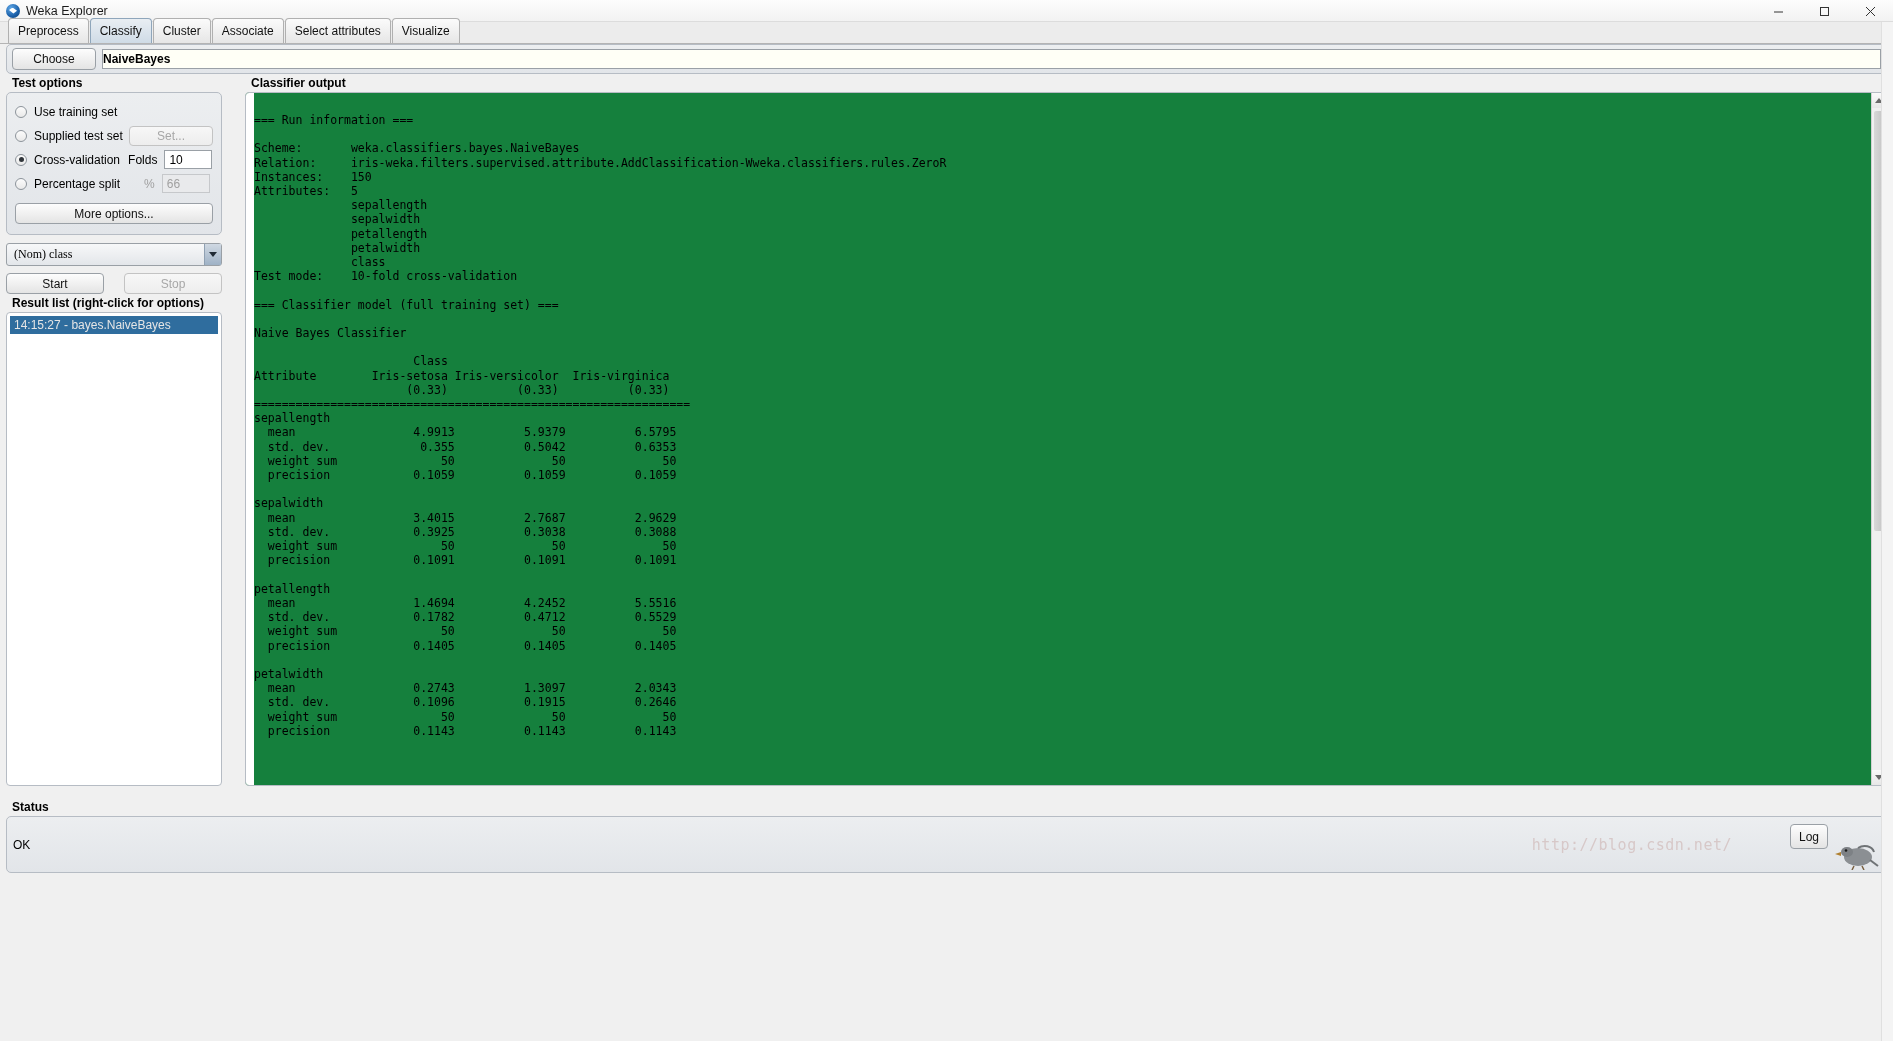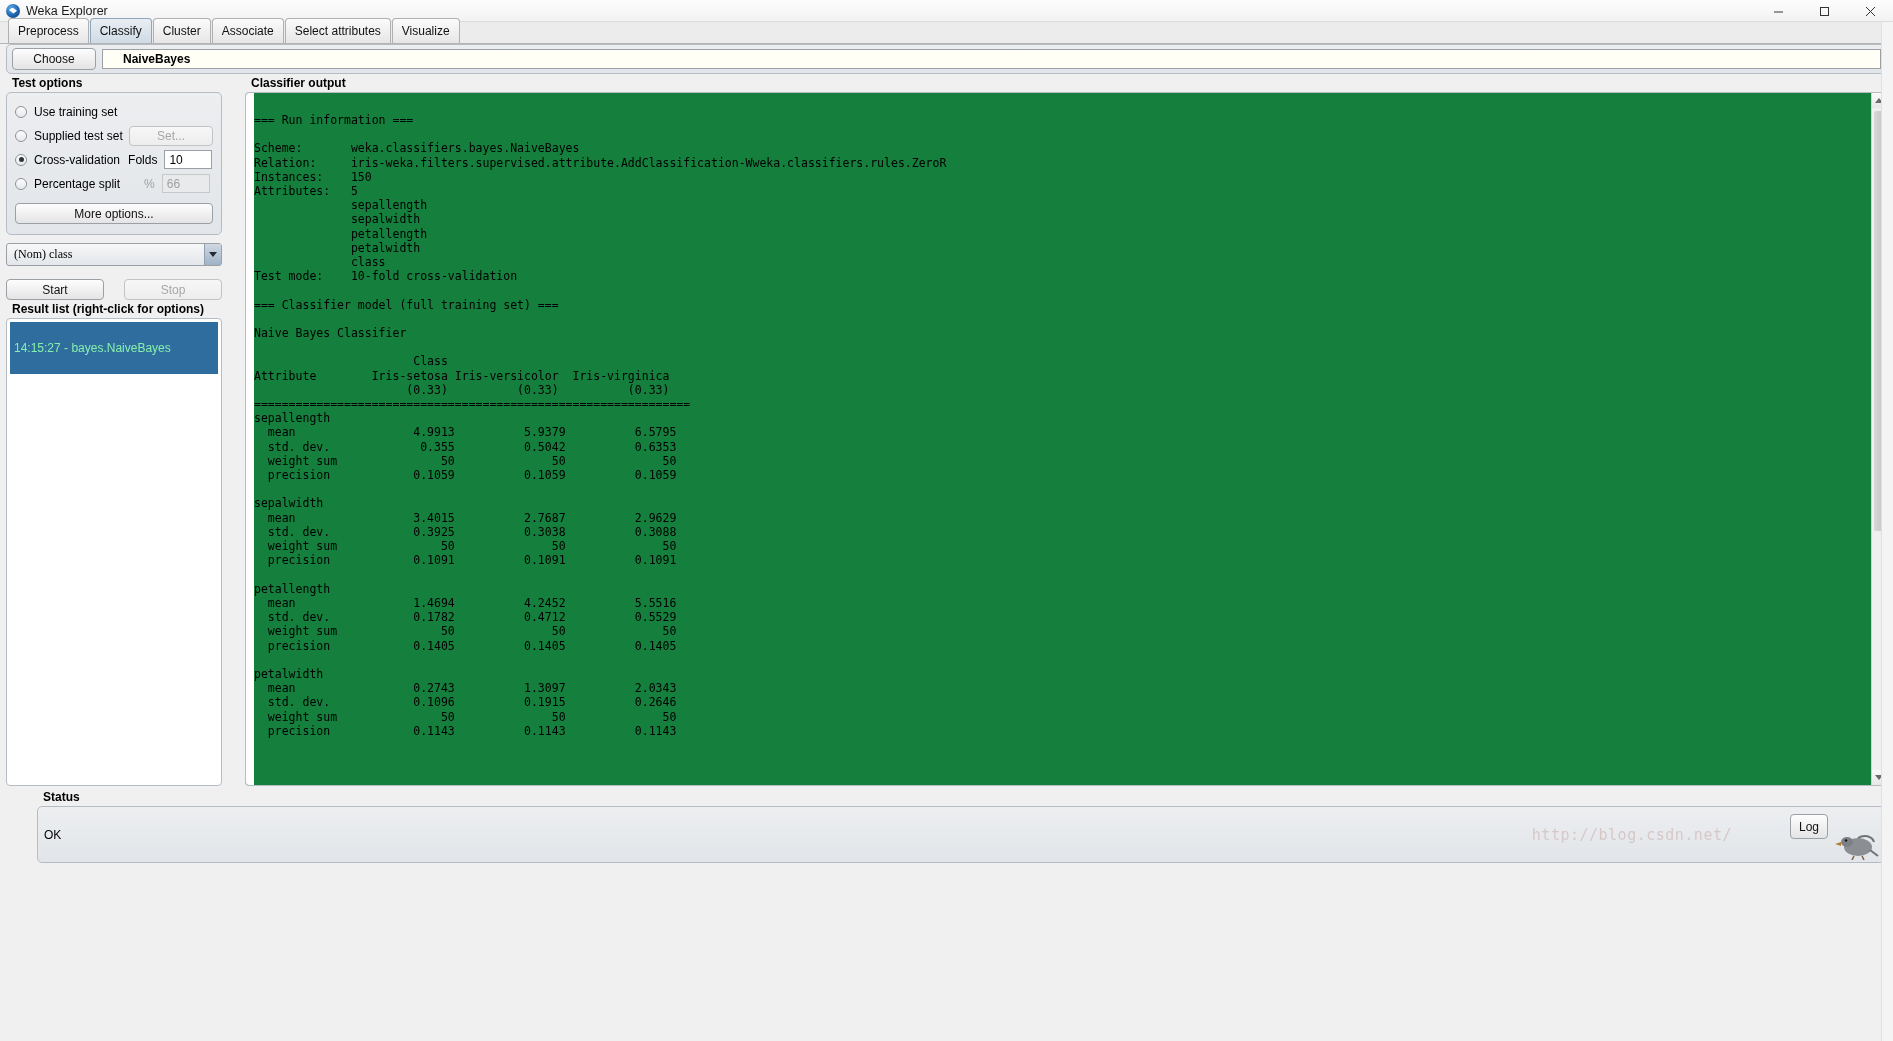"NaiveBayes" .text-field { padding-left: 20px -> 0 }
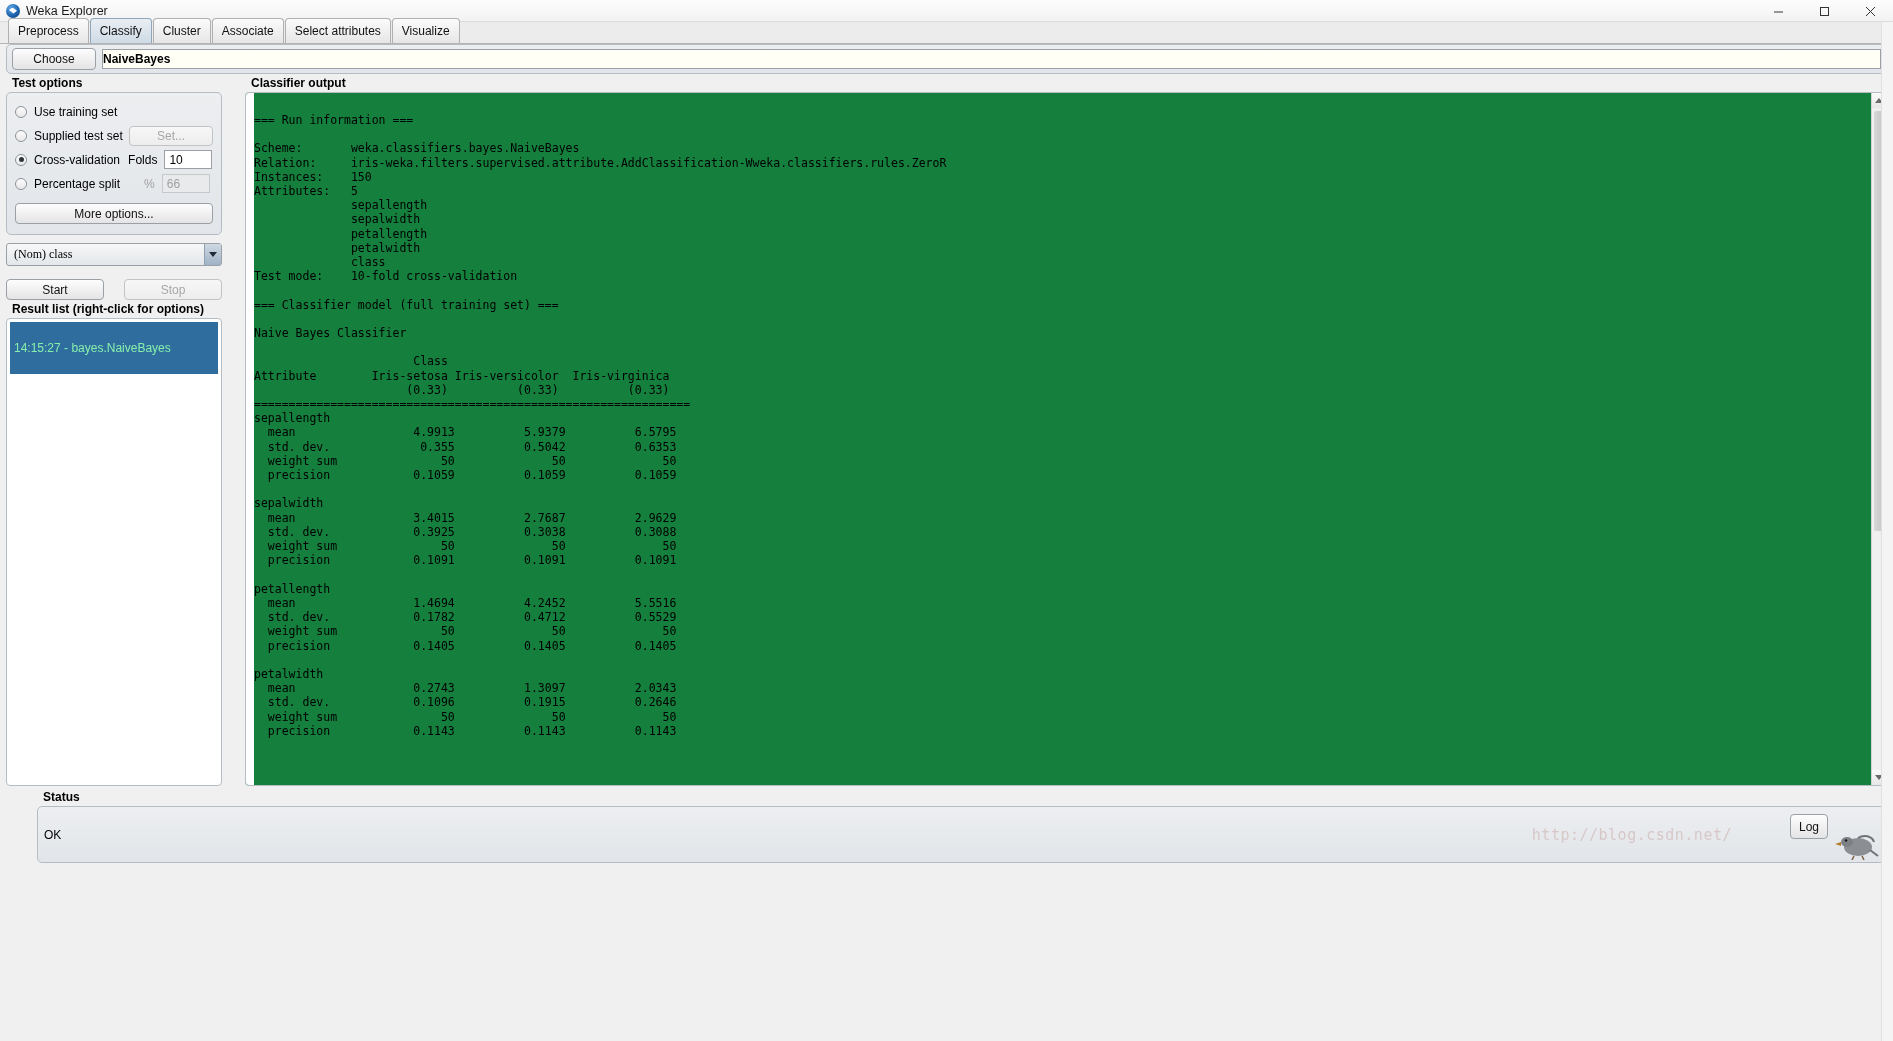"Start" .startstop { margin-top: 13px -> 7px }
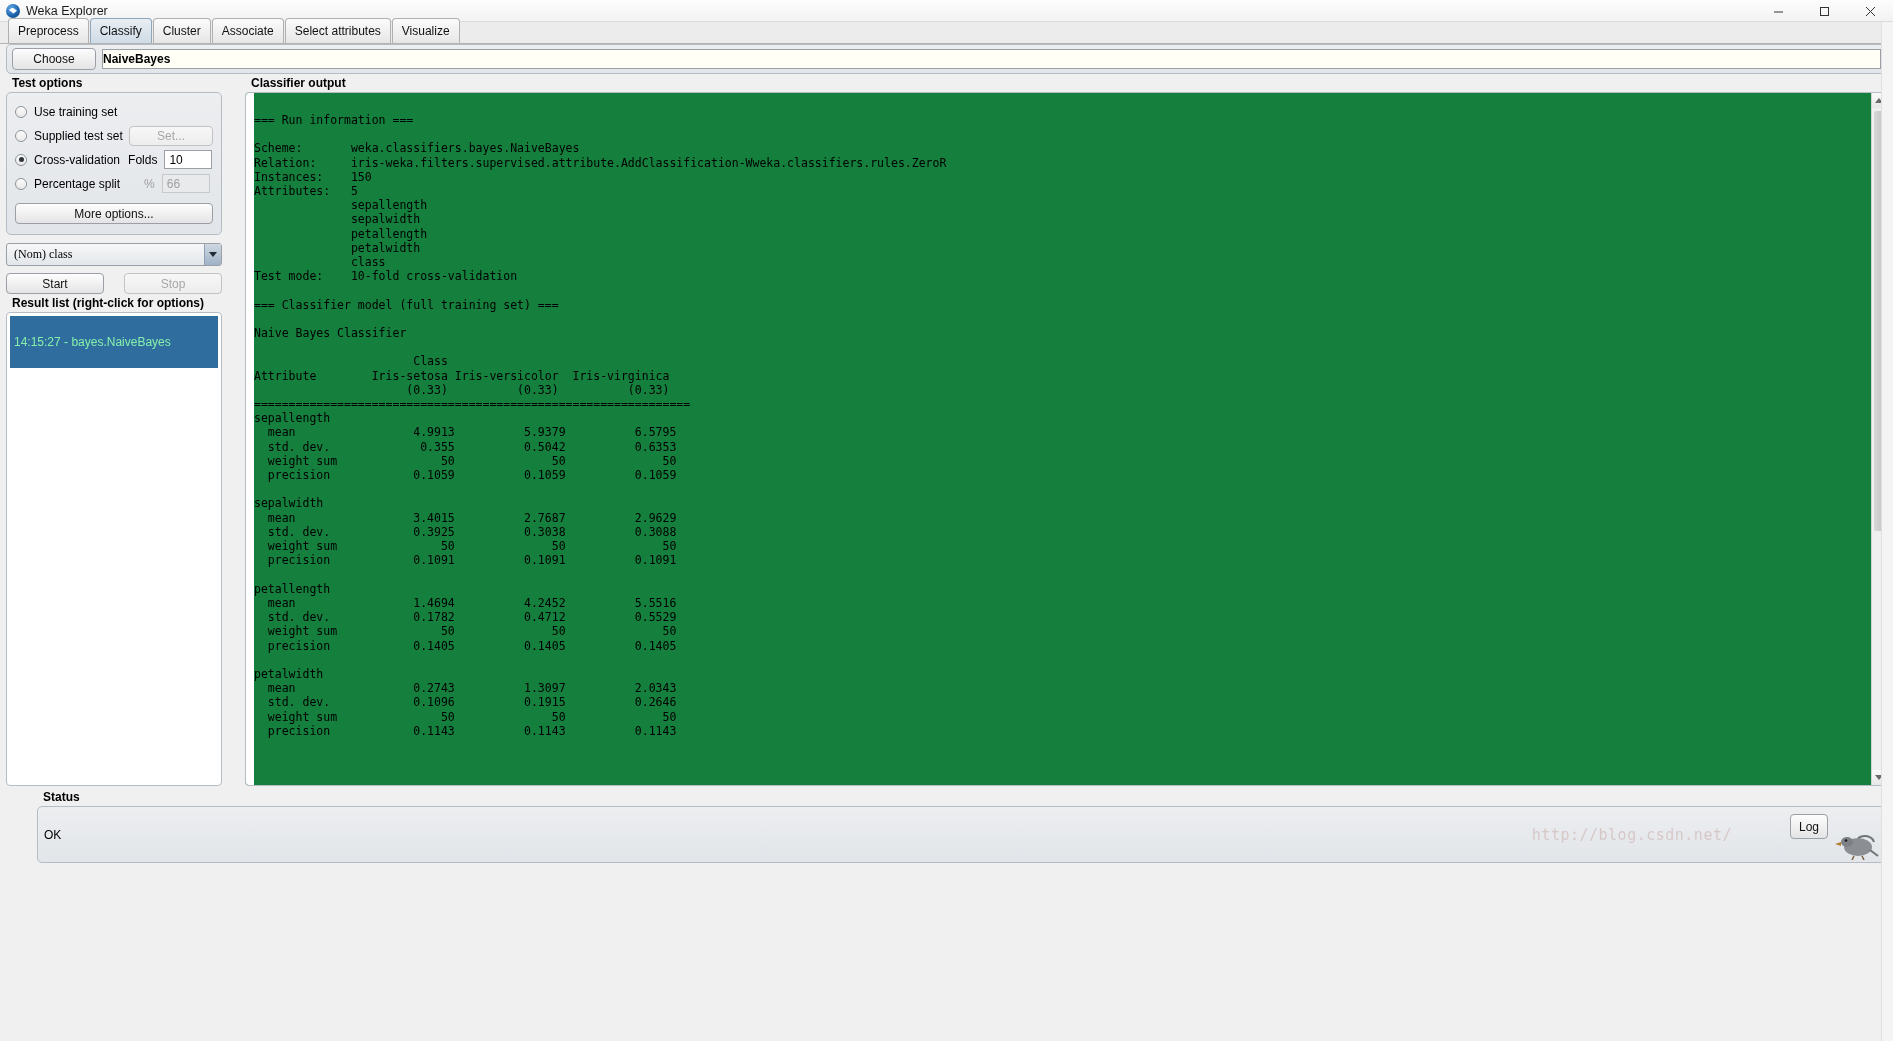"14:15:27 - bayes.NaiveBayes" .result-item { color: #86efac -> #e5e5e5; padding: 19px 4px -> 2px 4px }
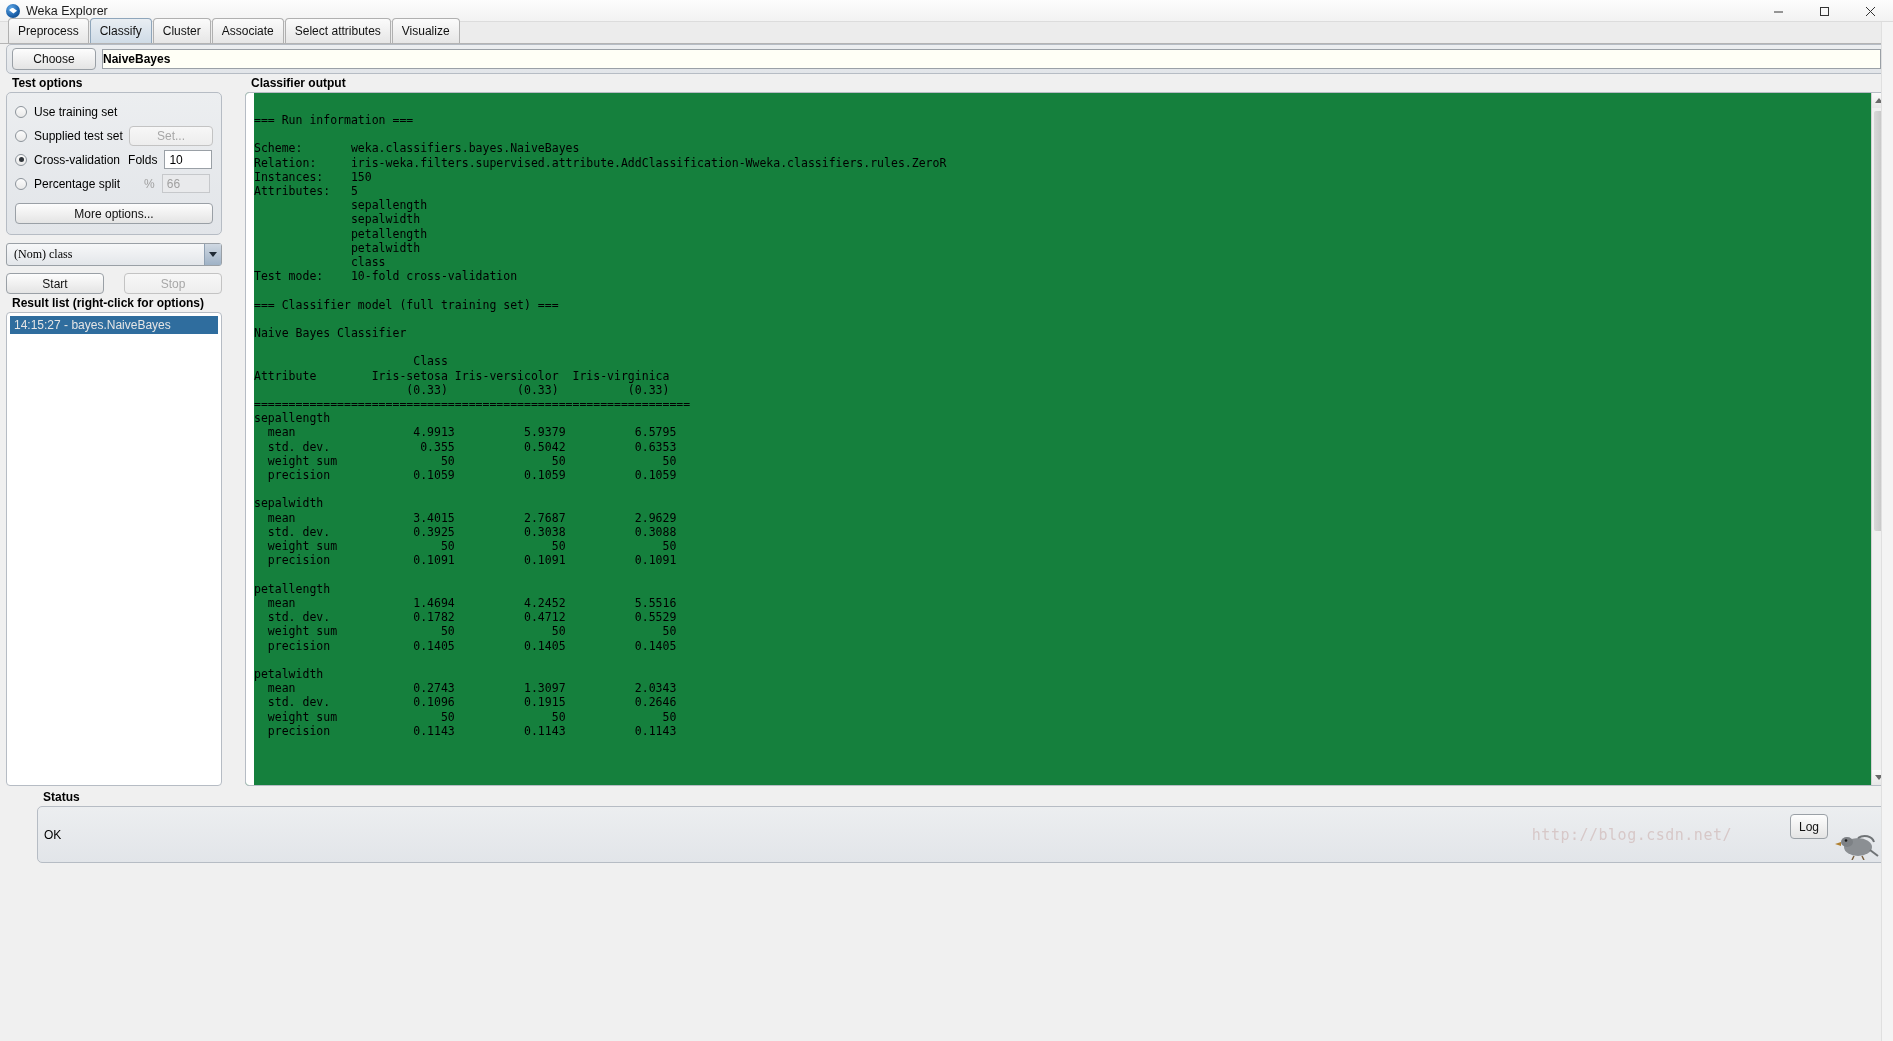"Status" .status-wrap { margin-left: 31px -> none; padding: 2px 6px 0 6px -> 12px 6px 0 6px }
